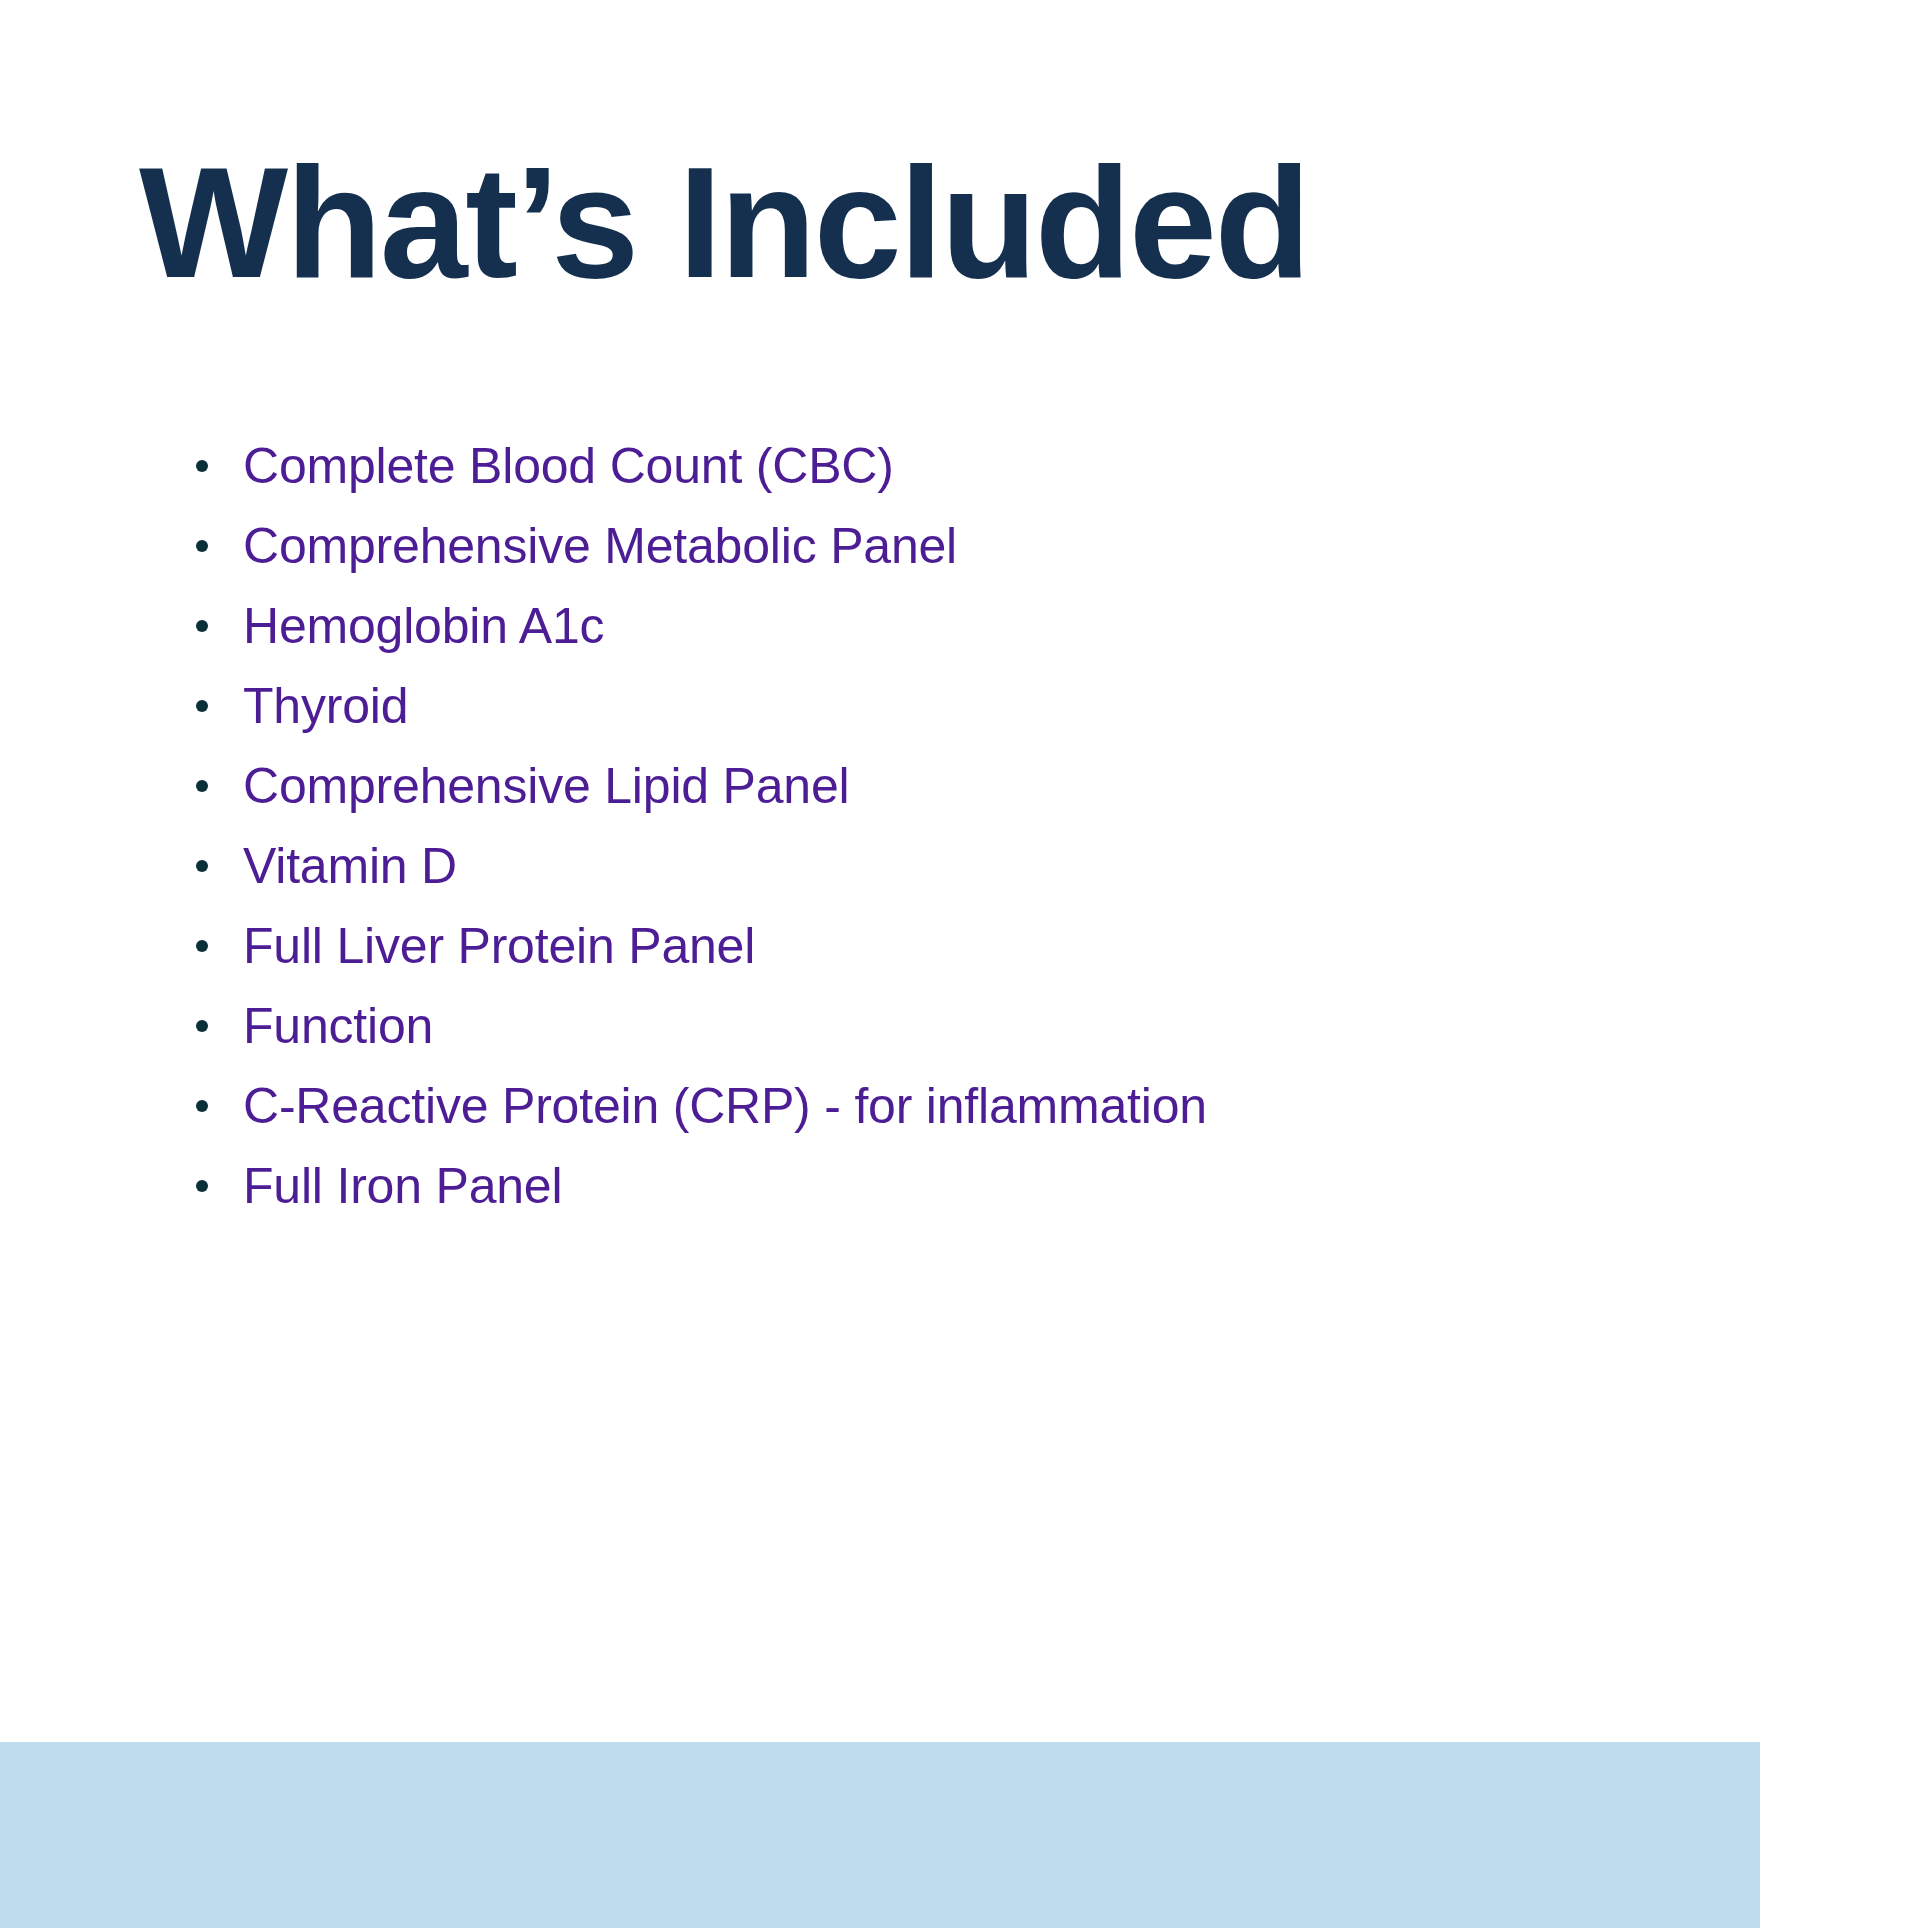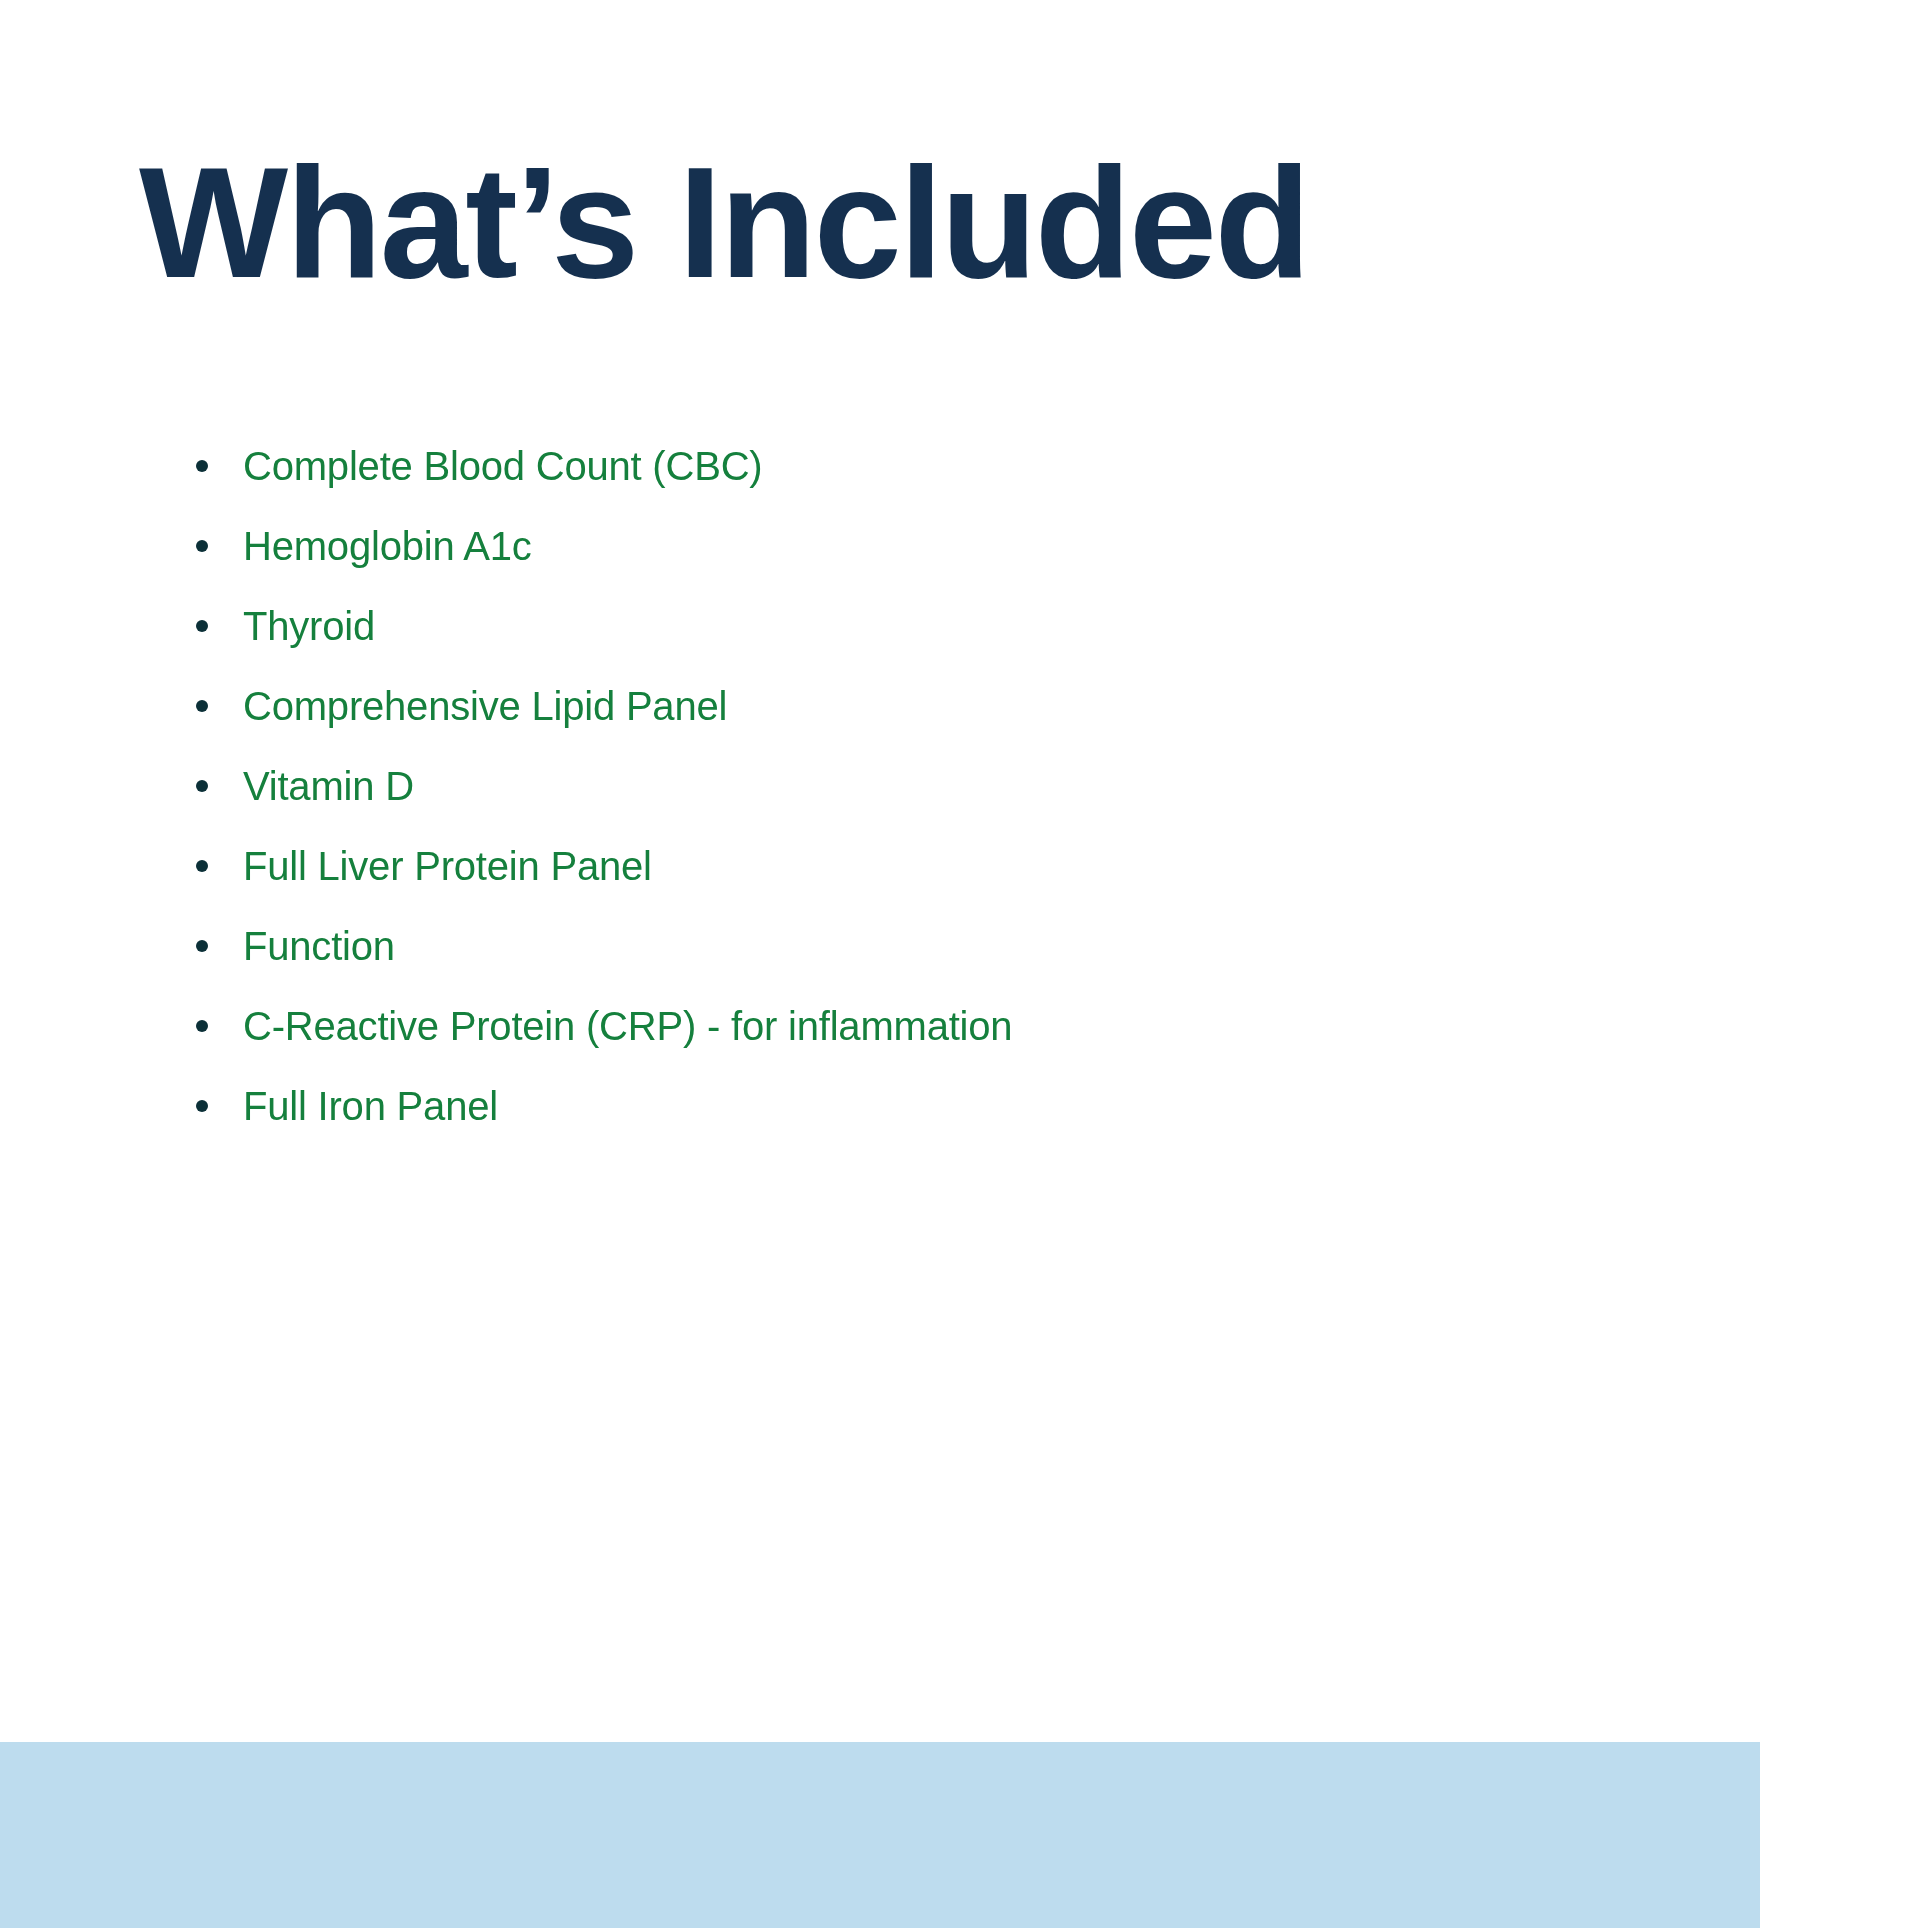"Complete Blood Count (CBC)" #included-list .list-item { color: #15803d -> #4c1d95; font-size: 40px -> 50px }
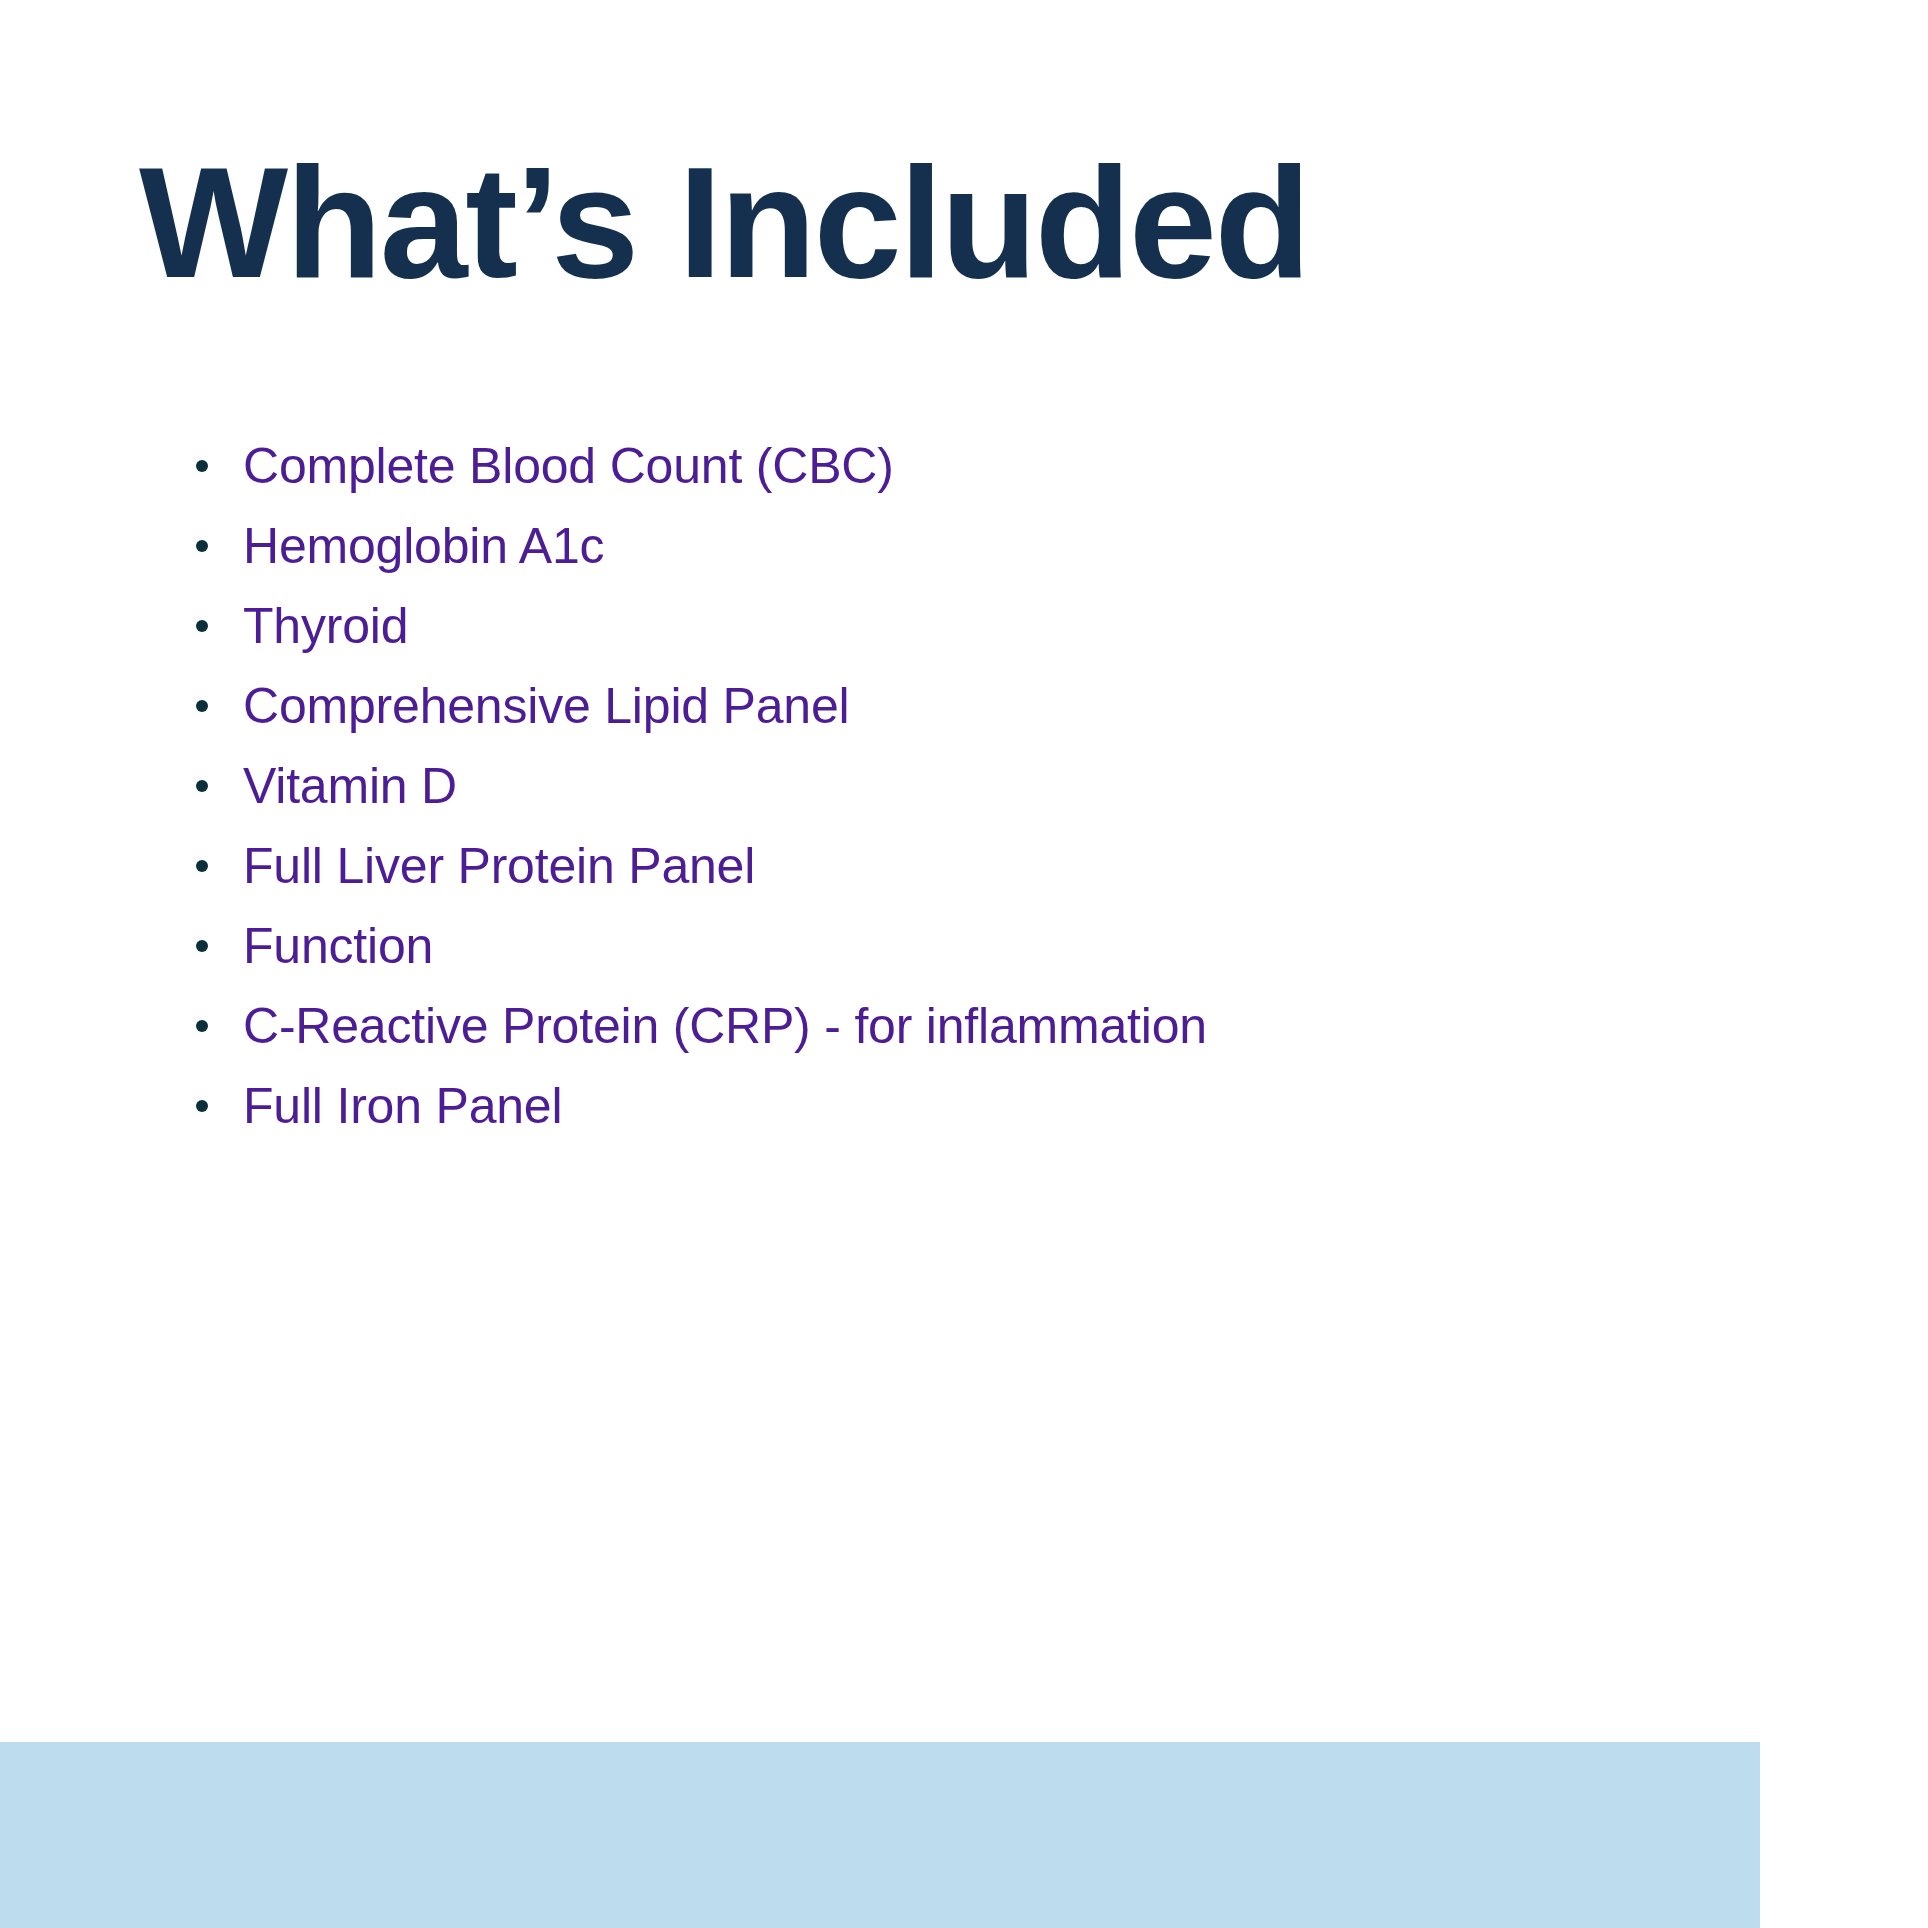"Comprehensive Metabolic Panel" li.list-item { html: none -> <li> <span></span> <span>Comprehensive Metabolic Panel</span> </li> }
